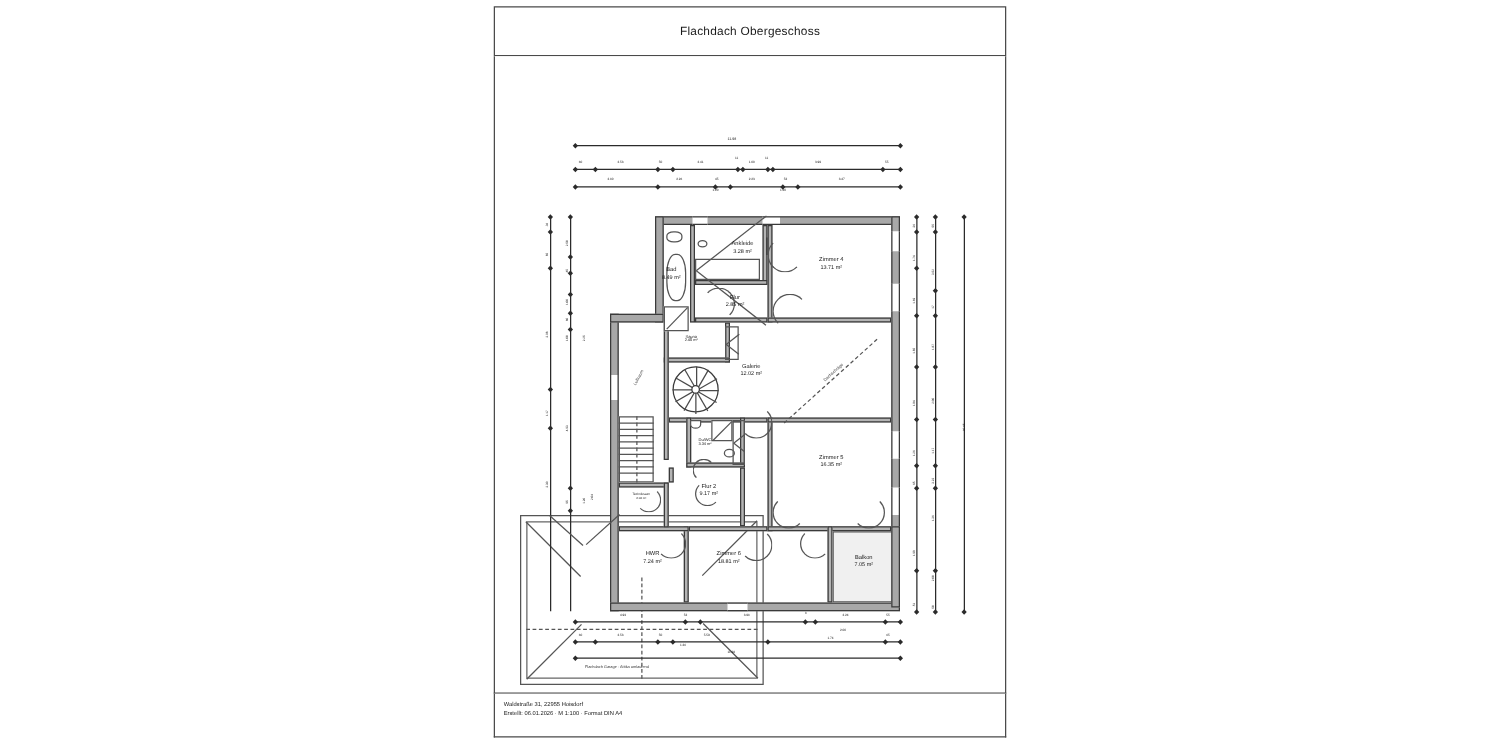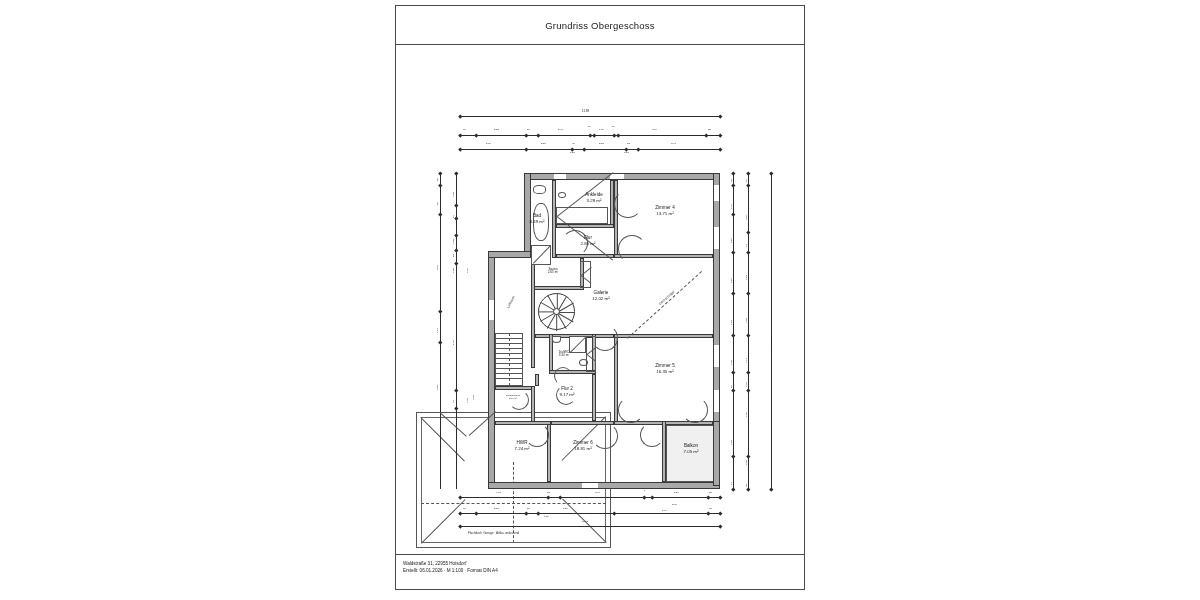"Grundriss Obergeschoss" span { text: Grundriss -> Flachdach }
